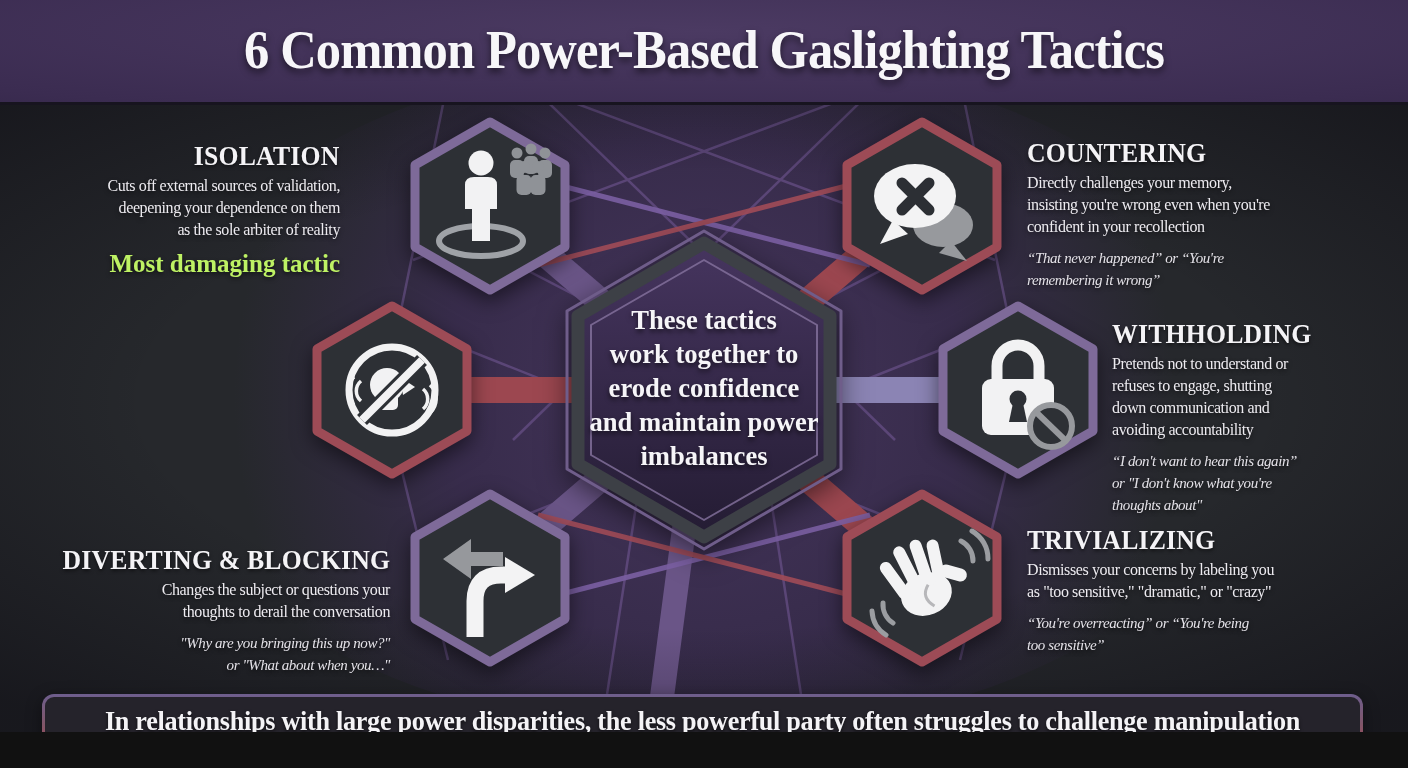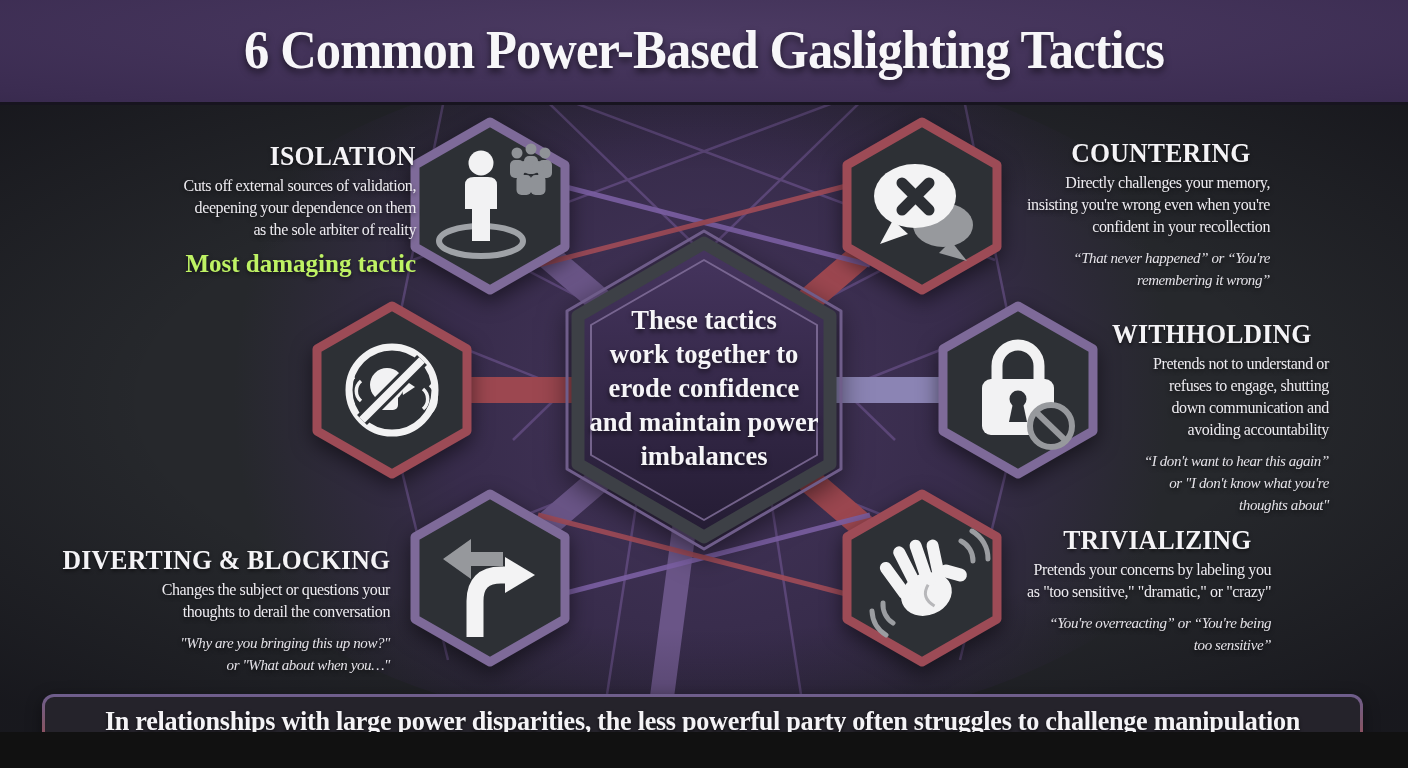"ISOLATION" div.tactic { right: 992px -> 1068px }
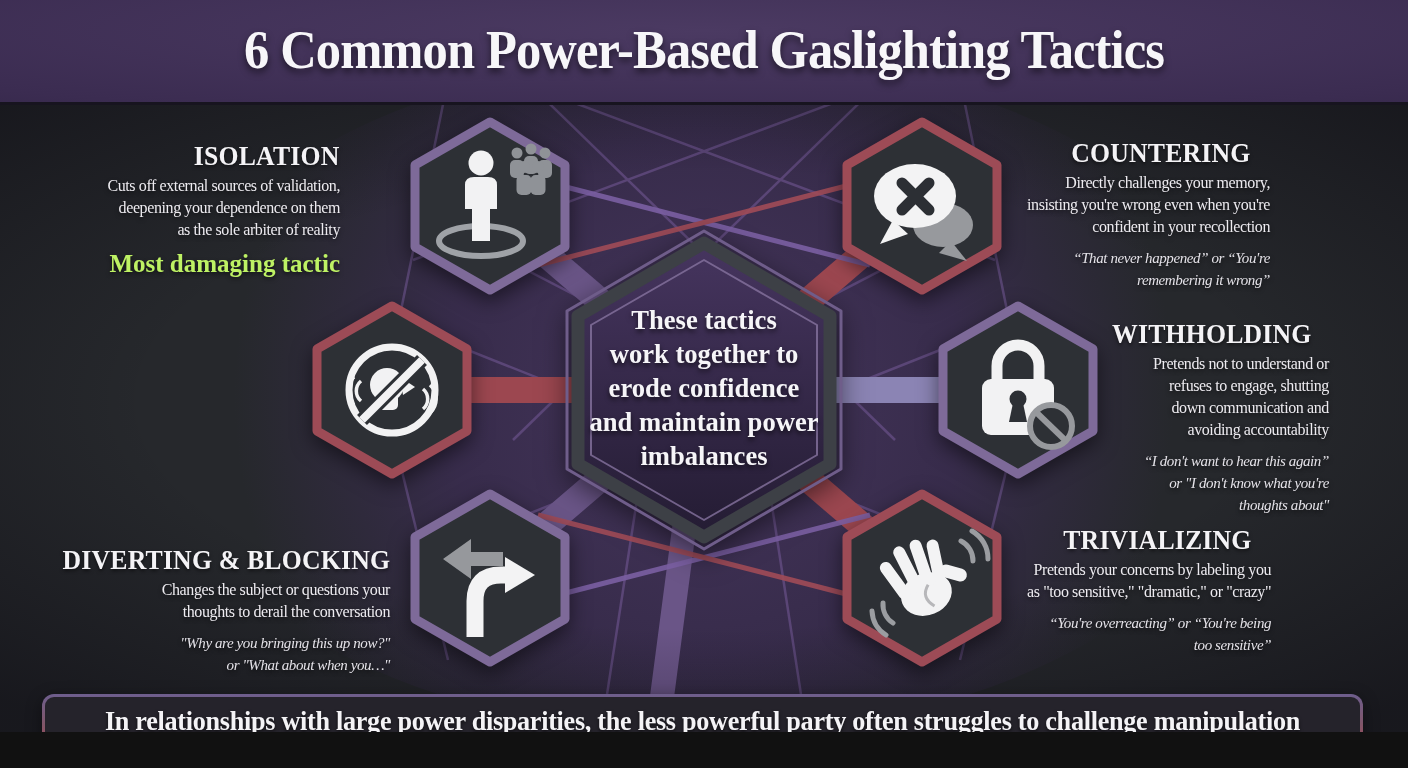"COUNTERING" .align-l { text-align: right -> left }
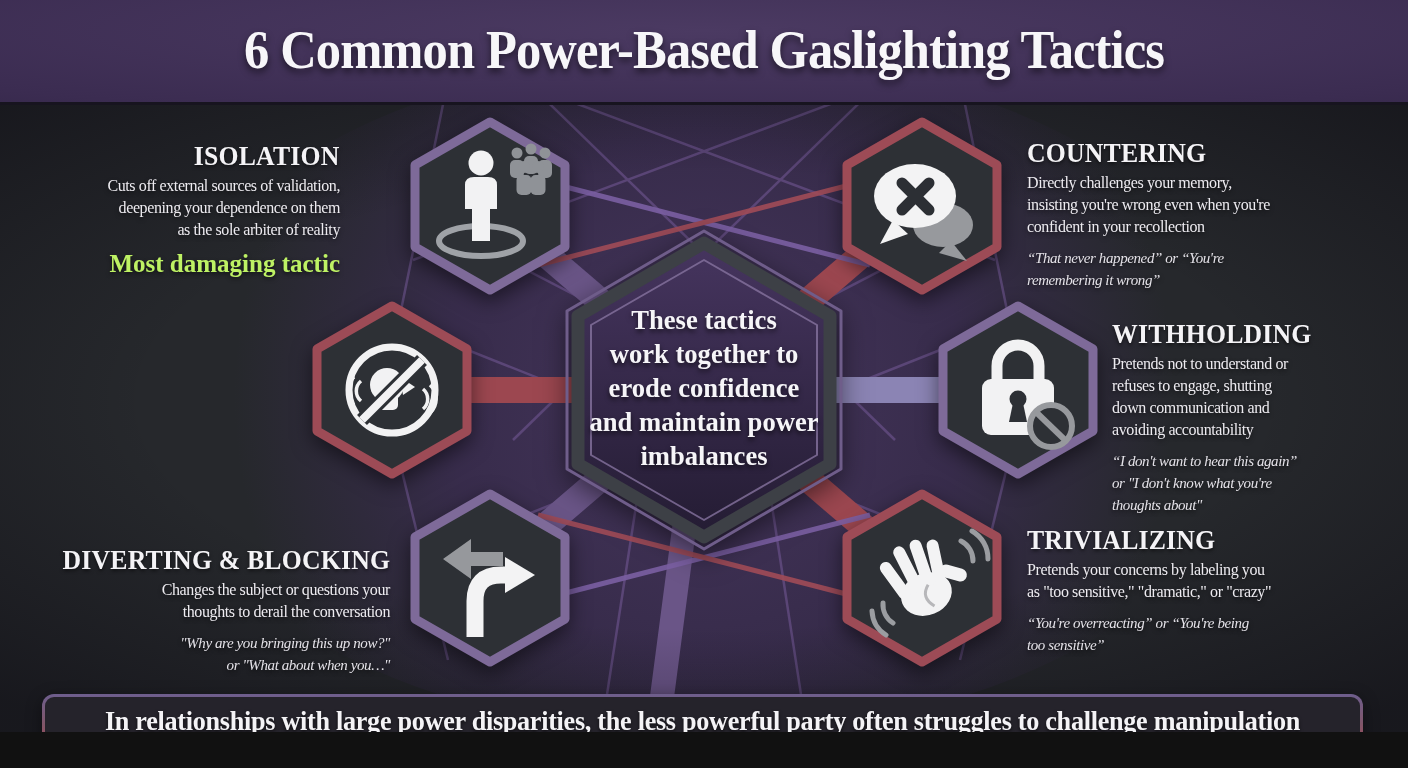"Pretends your concerns by labeling" div.t-desc { text: Pretends -> Dismisses }
